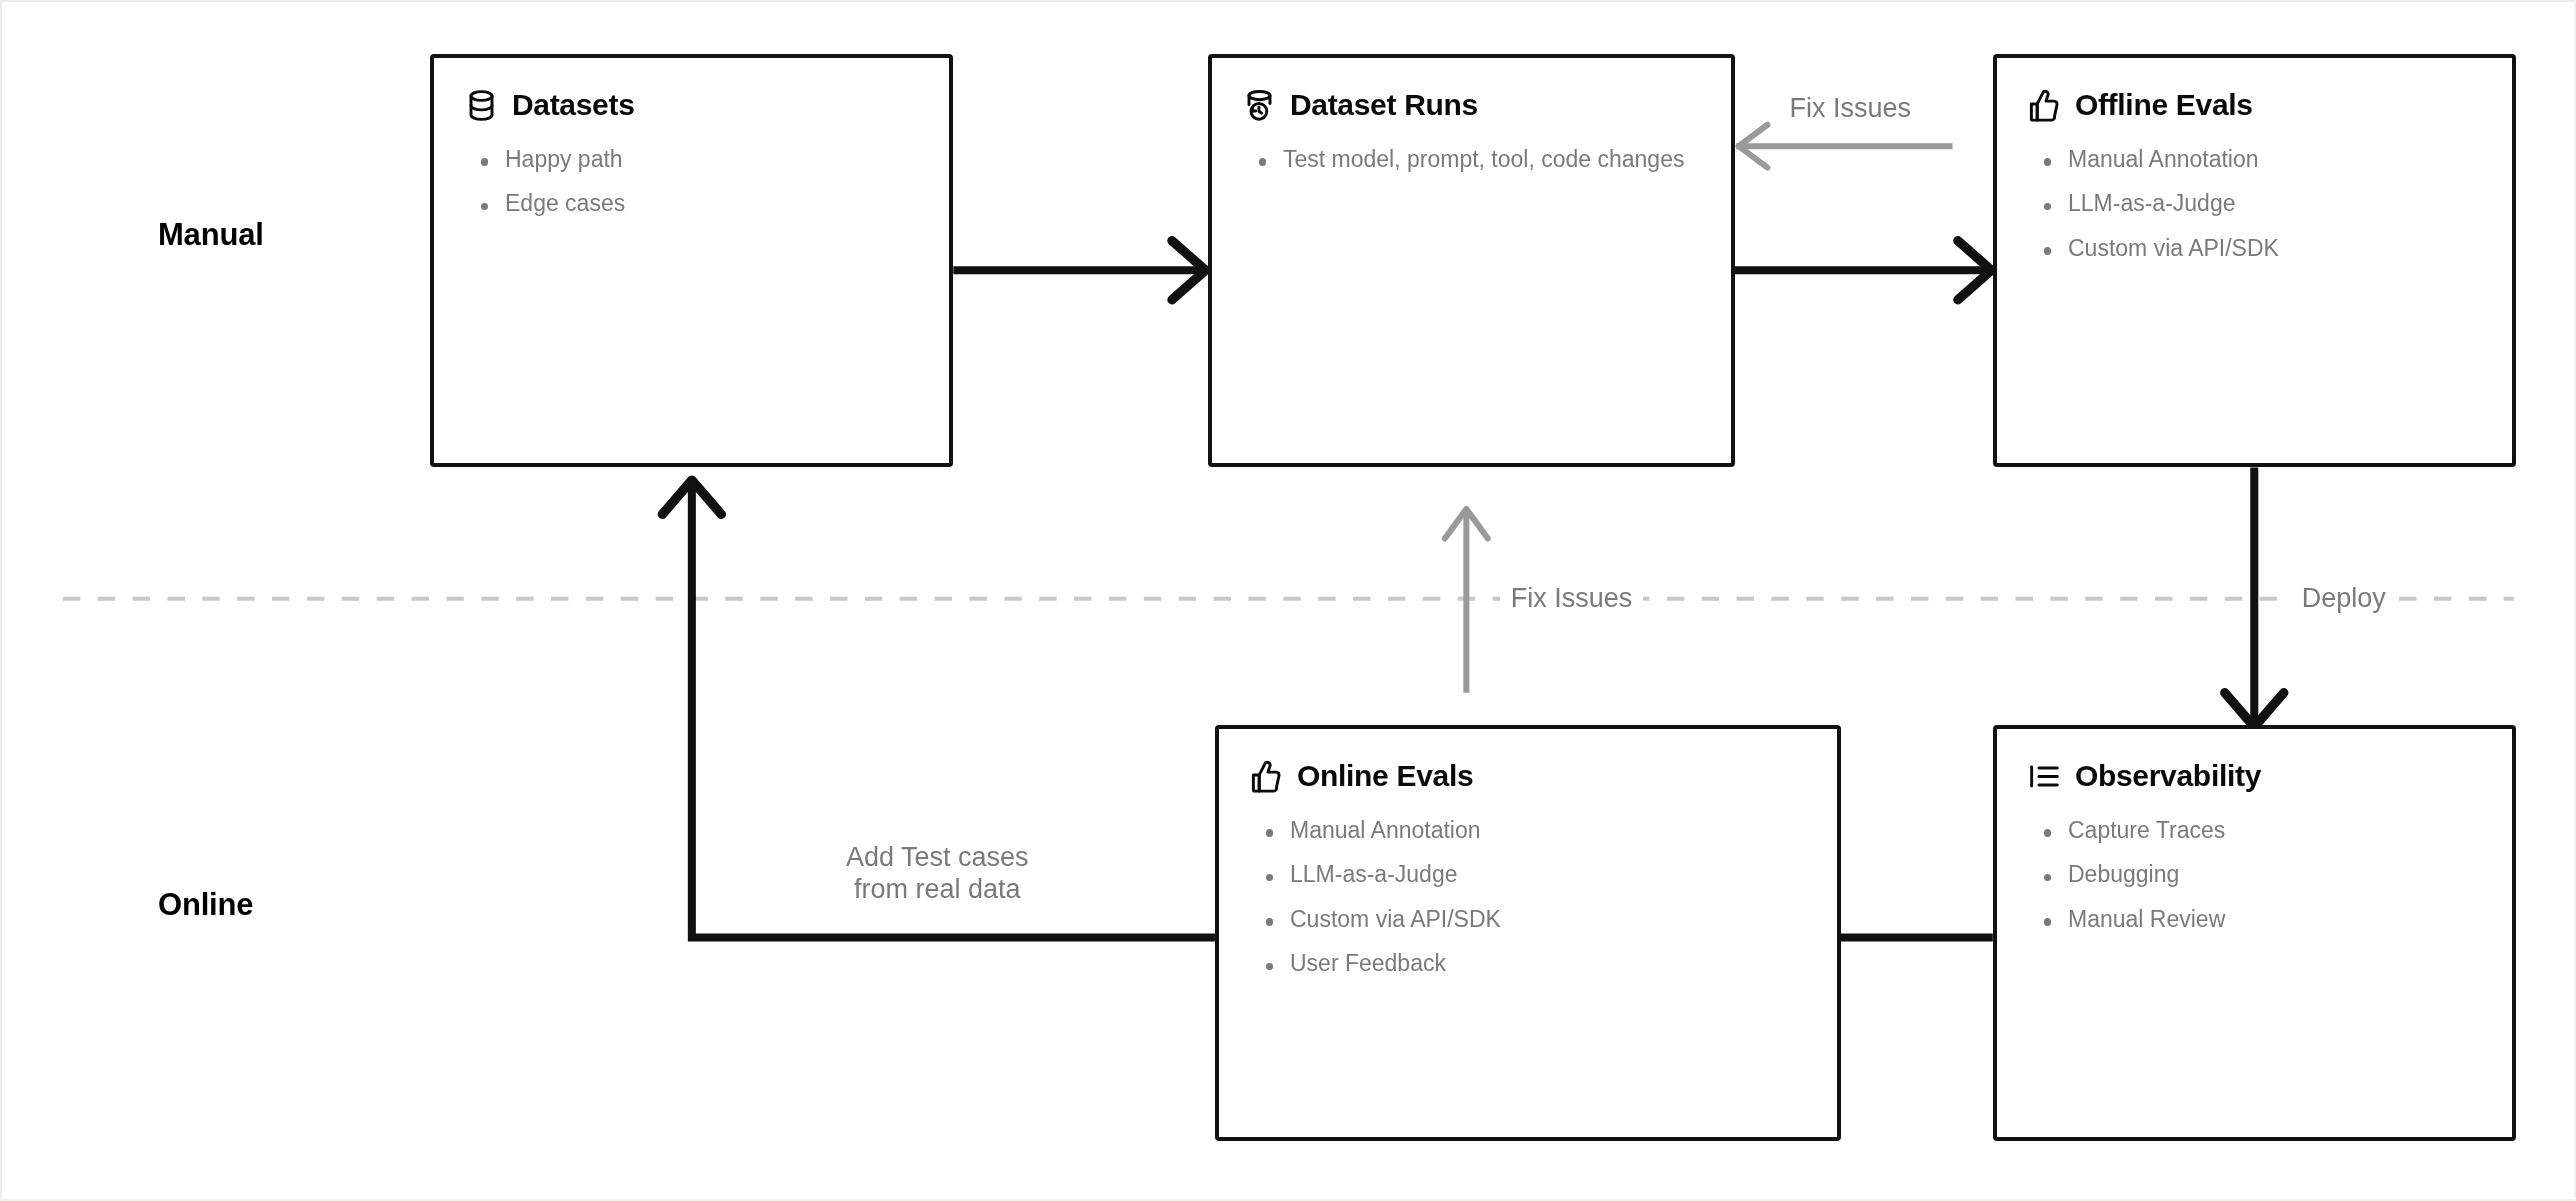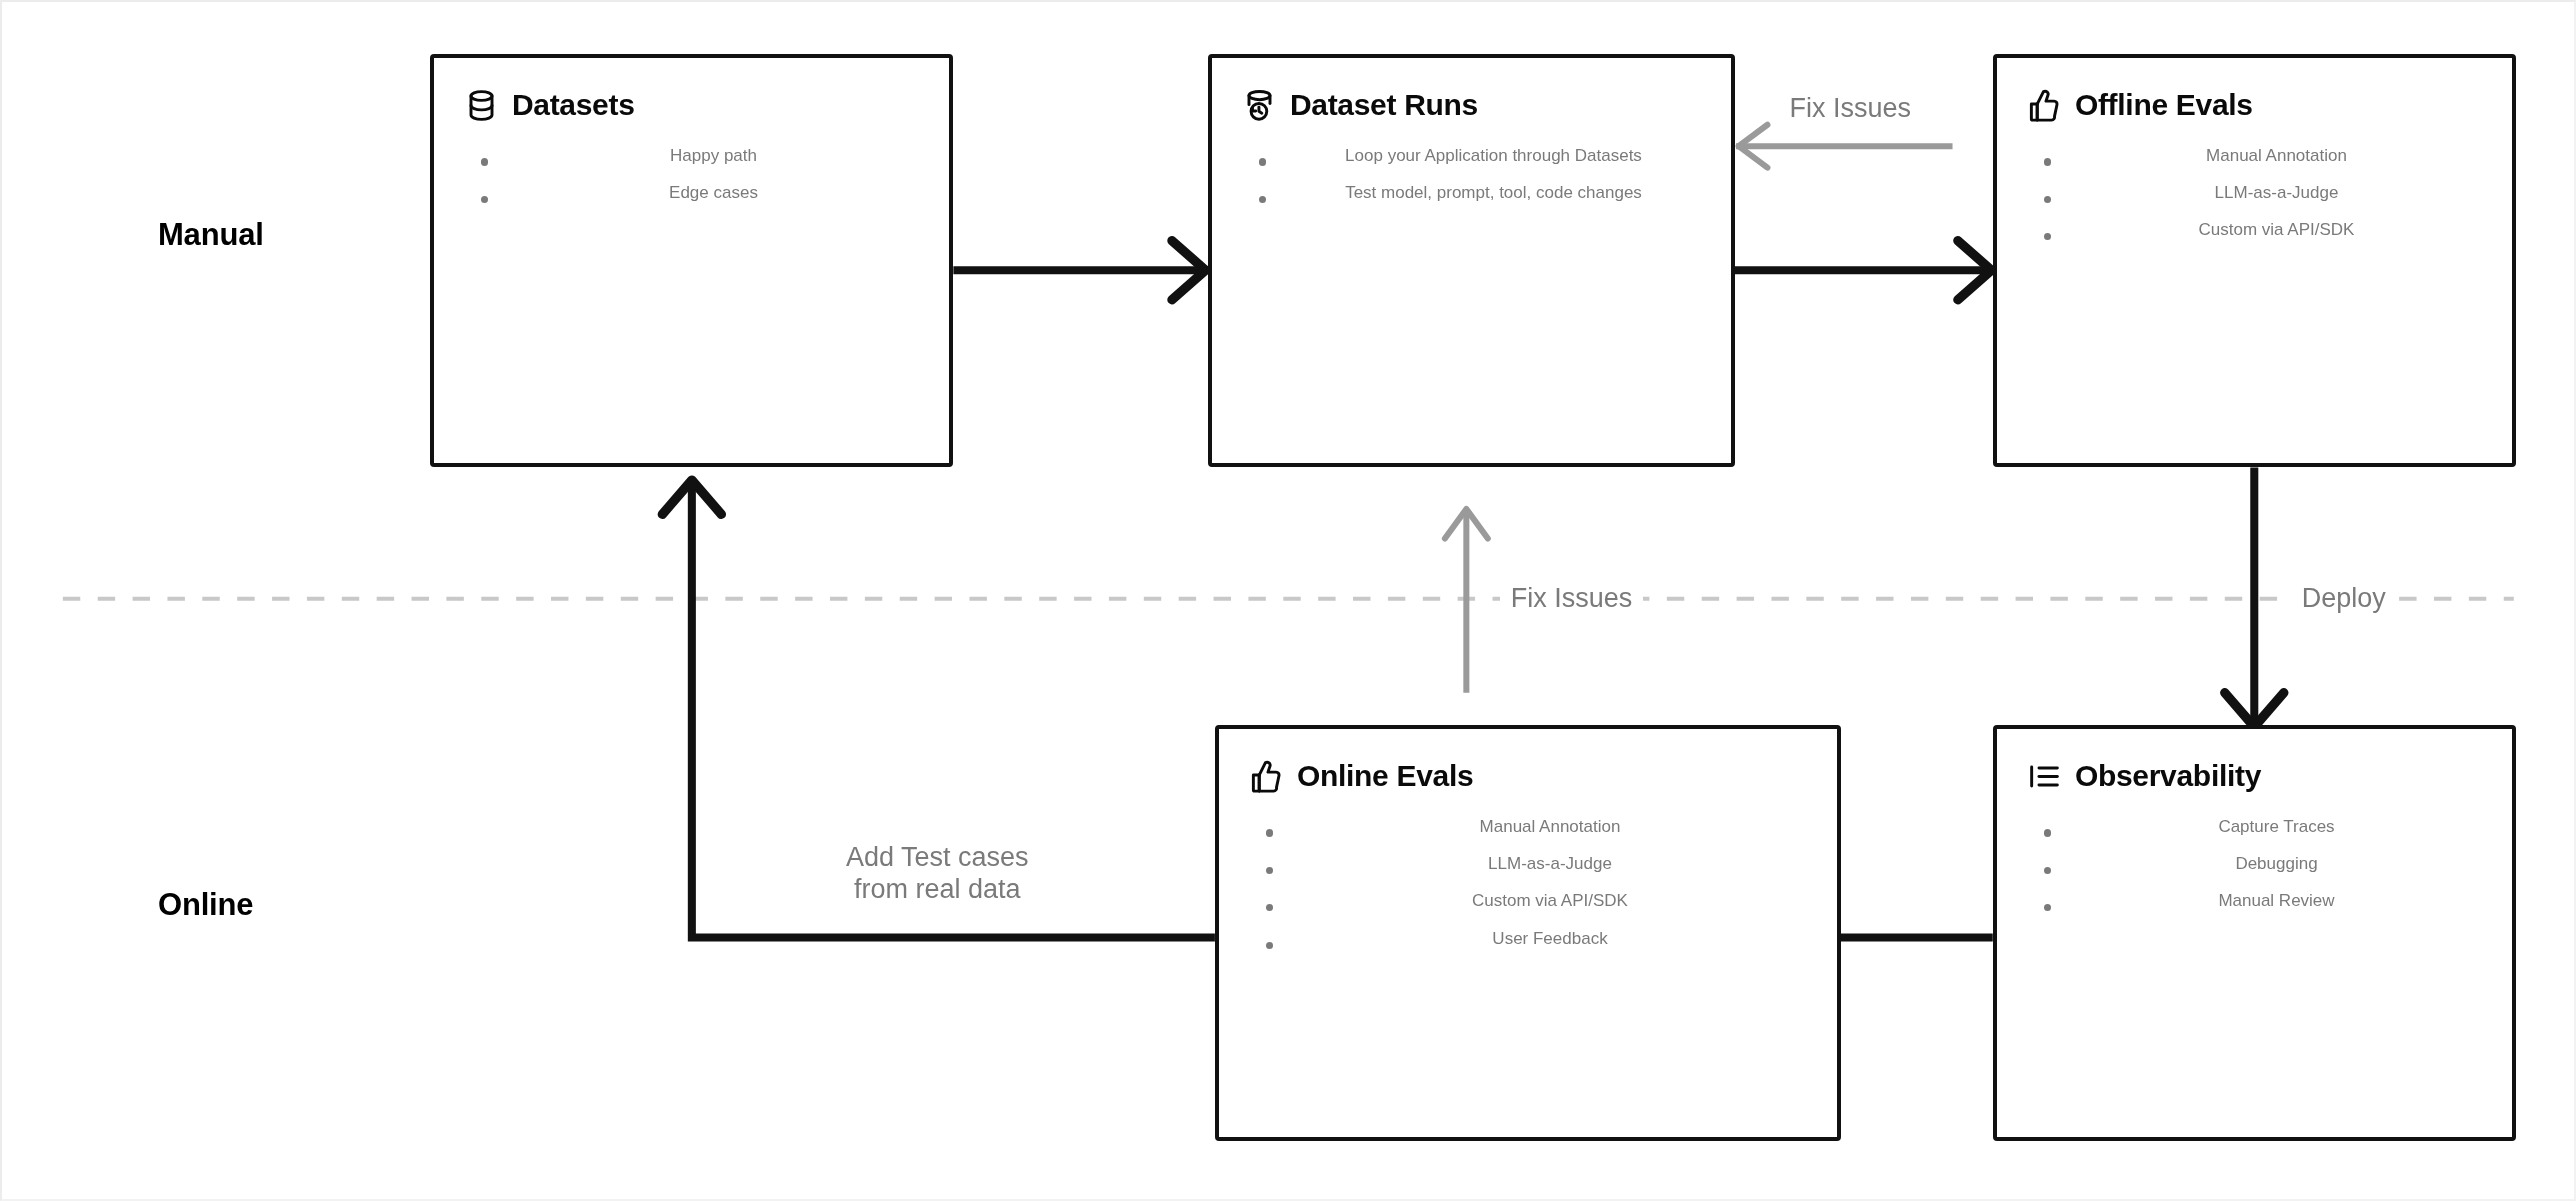"Happy path" .node-list li { font-size: 17px -> 23px; text-align: center -> none }
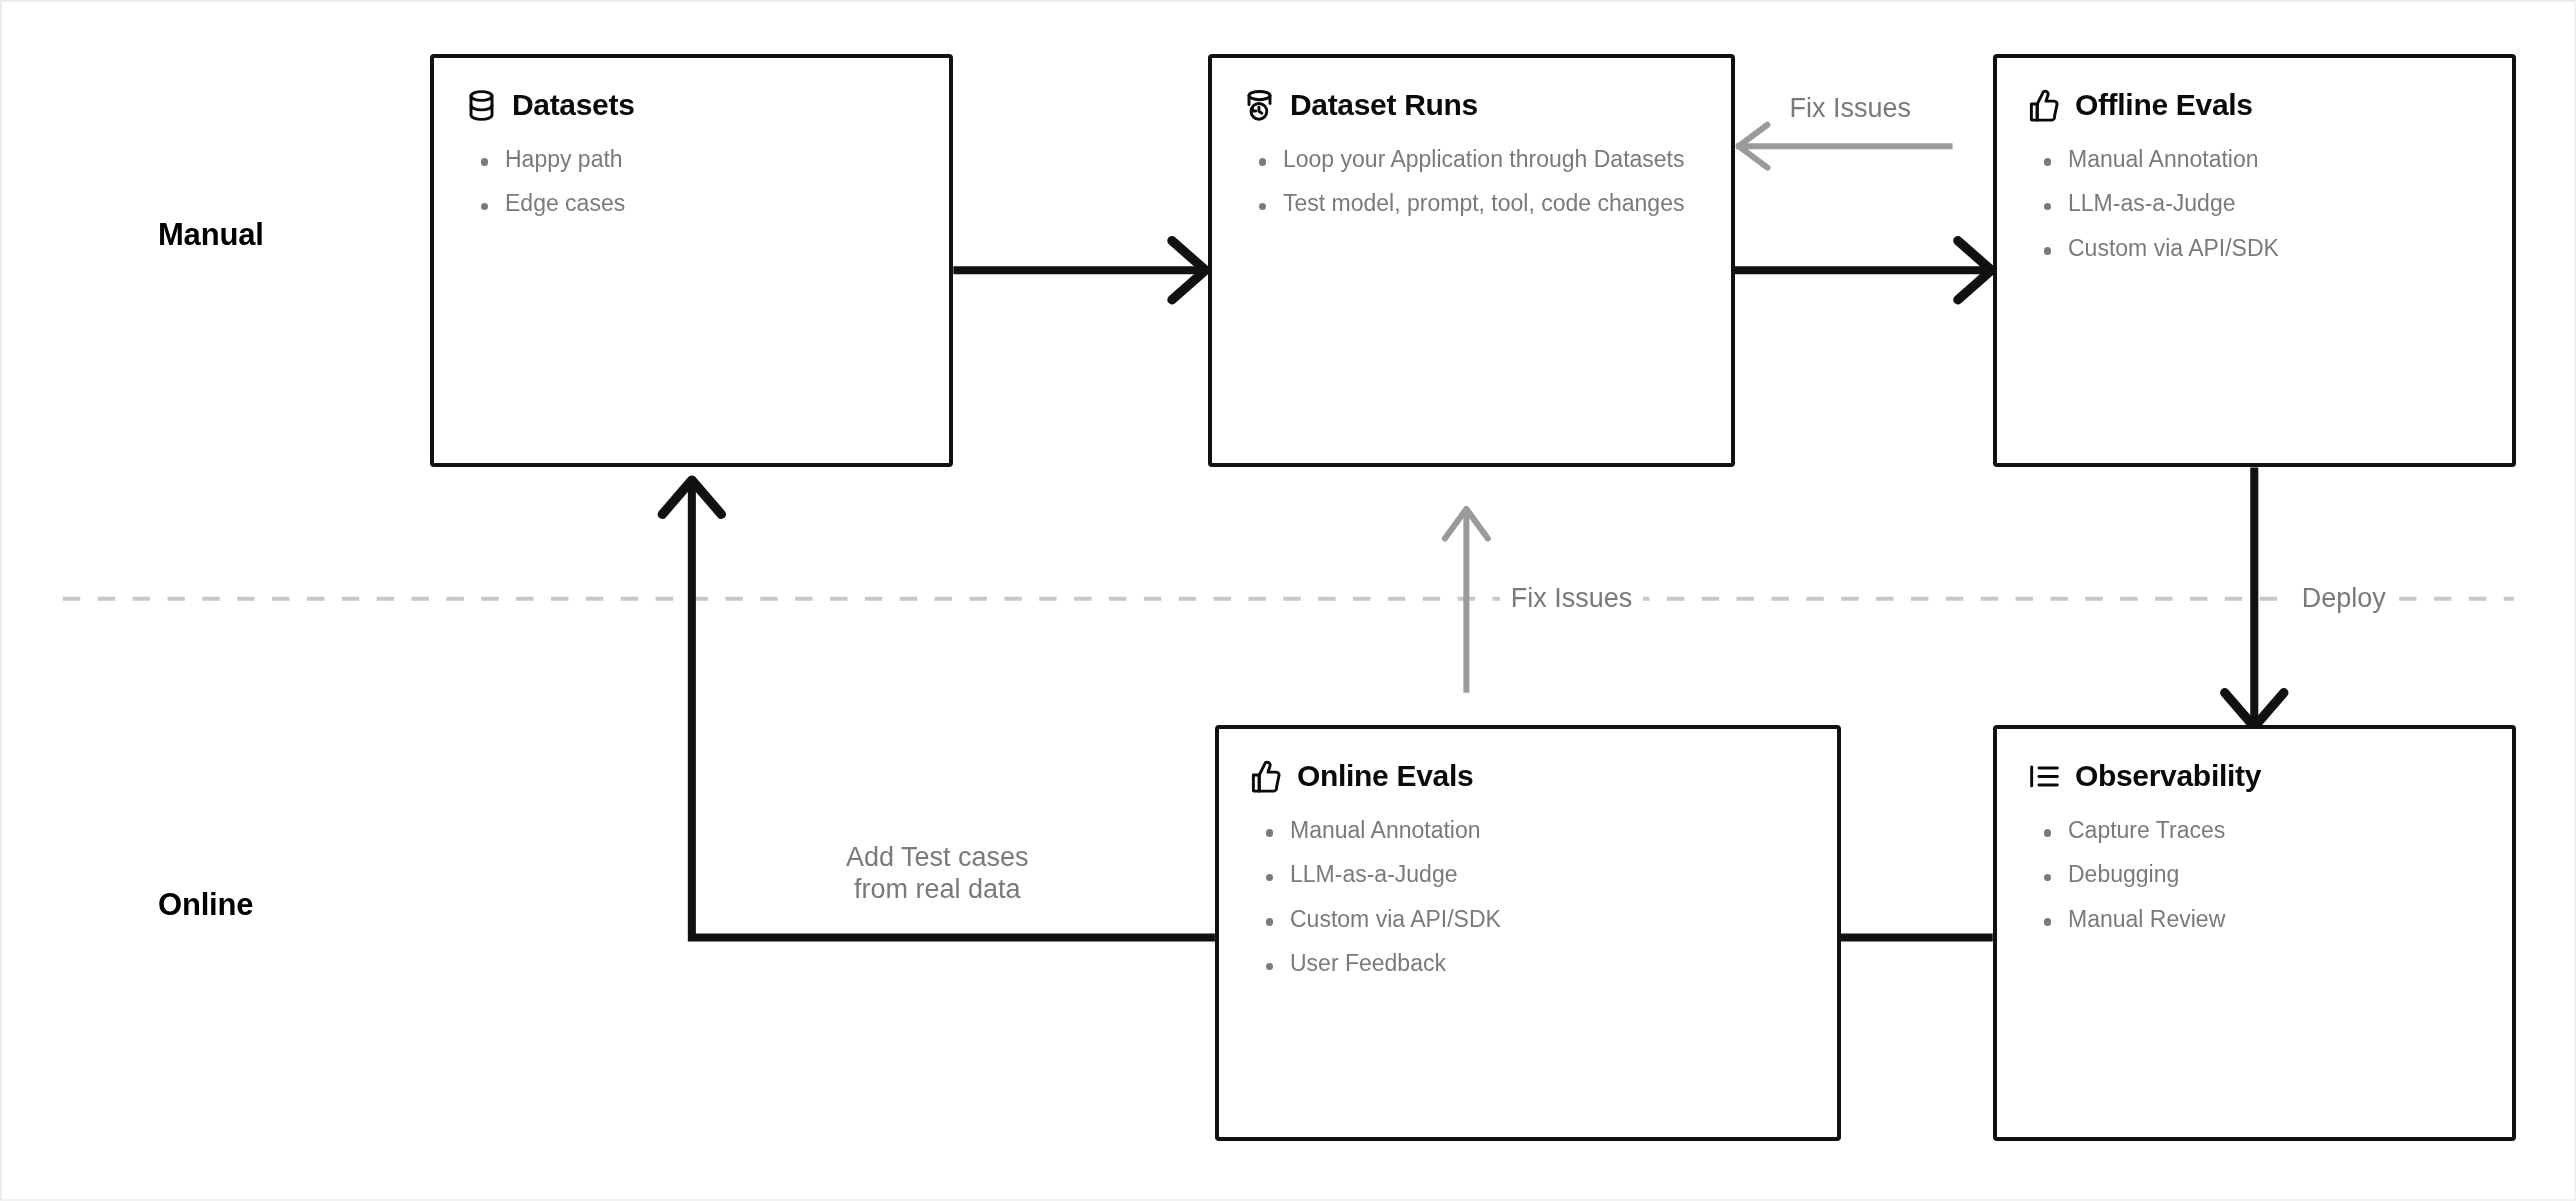"Loop your Application through Datasets" li { html: <li>Loop your Application through Datasets</li> -> none }
